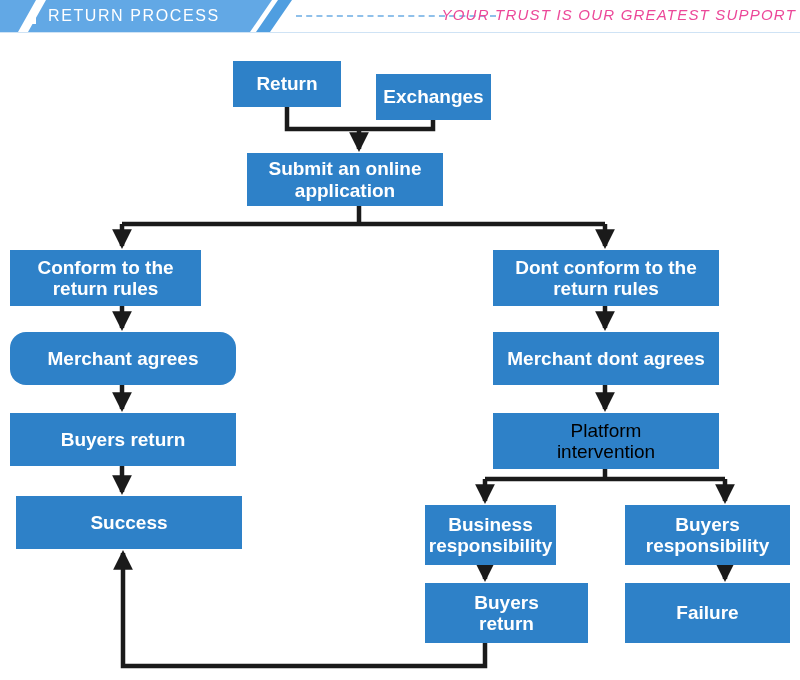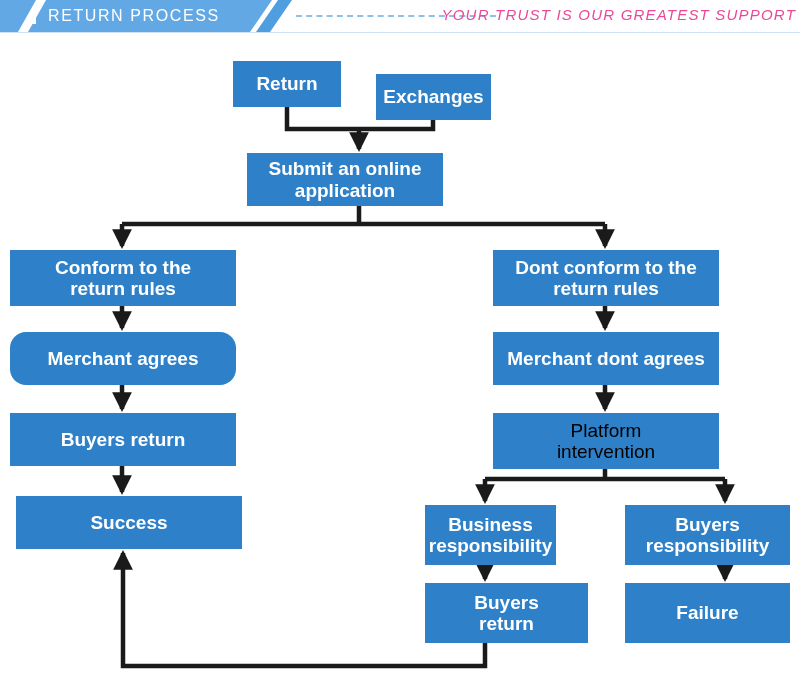"Conform to the" div.node { width: 226px -> 191px }
